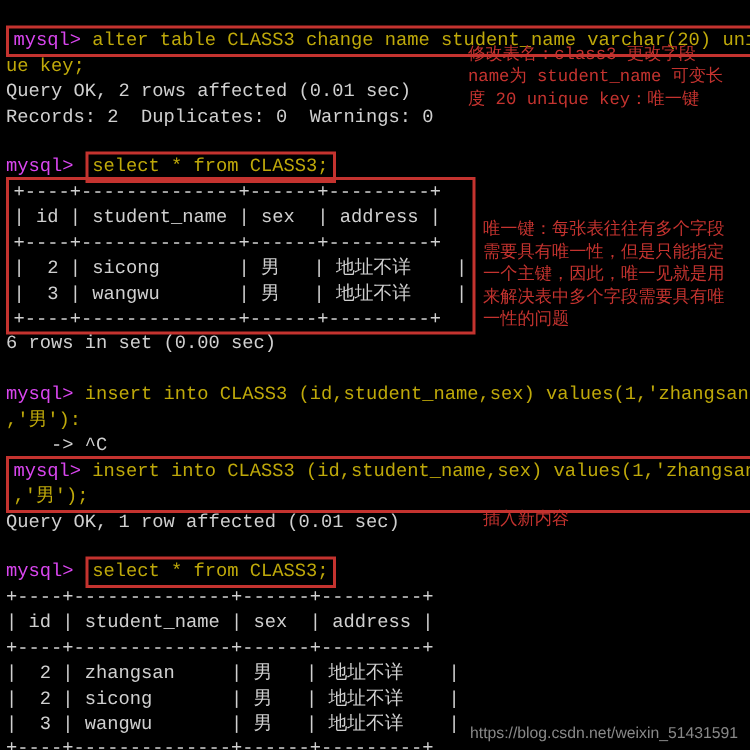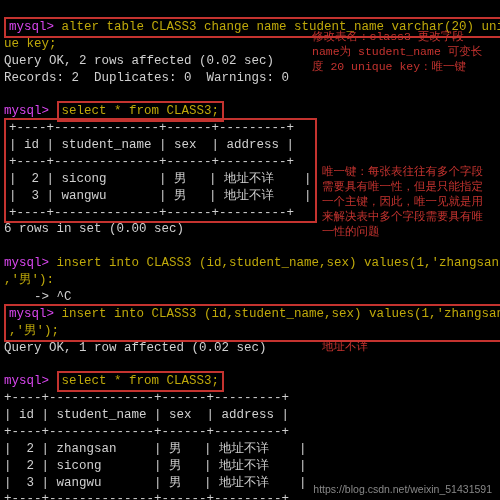"Query OK, 2 rows affected" span { text: 0.02 -> 0.01 }
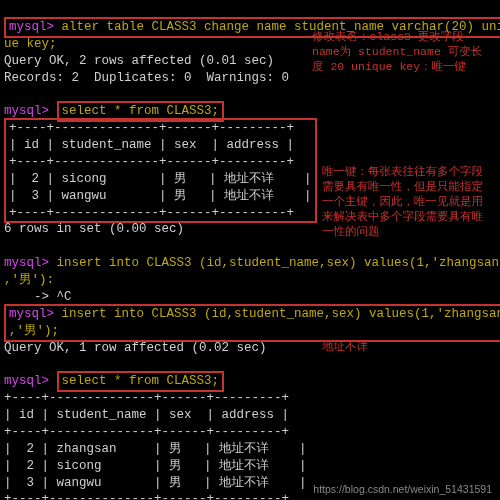"唯一键：每张表往往有多个字段需要具有唯一性，但是只能指定一个主键，因此，唯一见就" .note2 { top: 165px -> 147px }
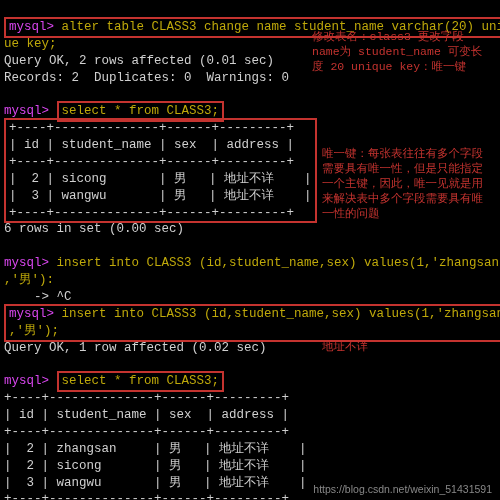"Query OK, 1 row affected" span { text: 0.02 -> 0.01 }
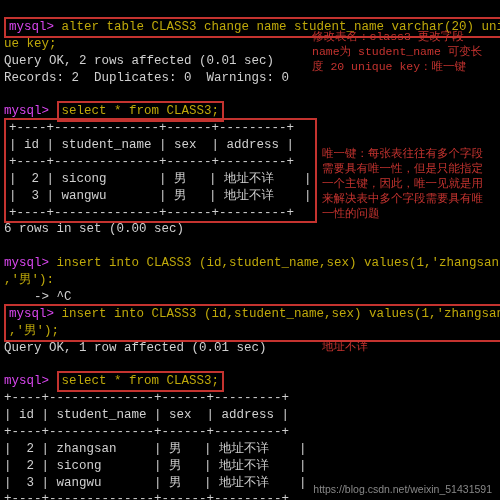"地址不详" div.note { text: 地址不详 -> 插入新内容 }
